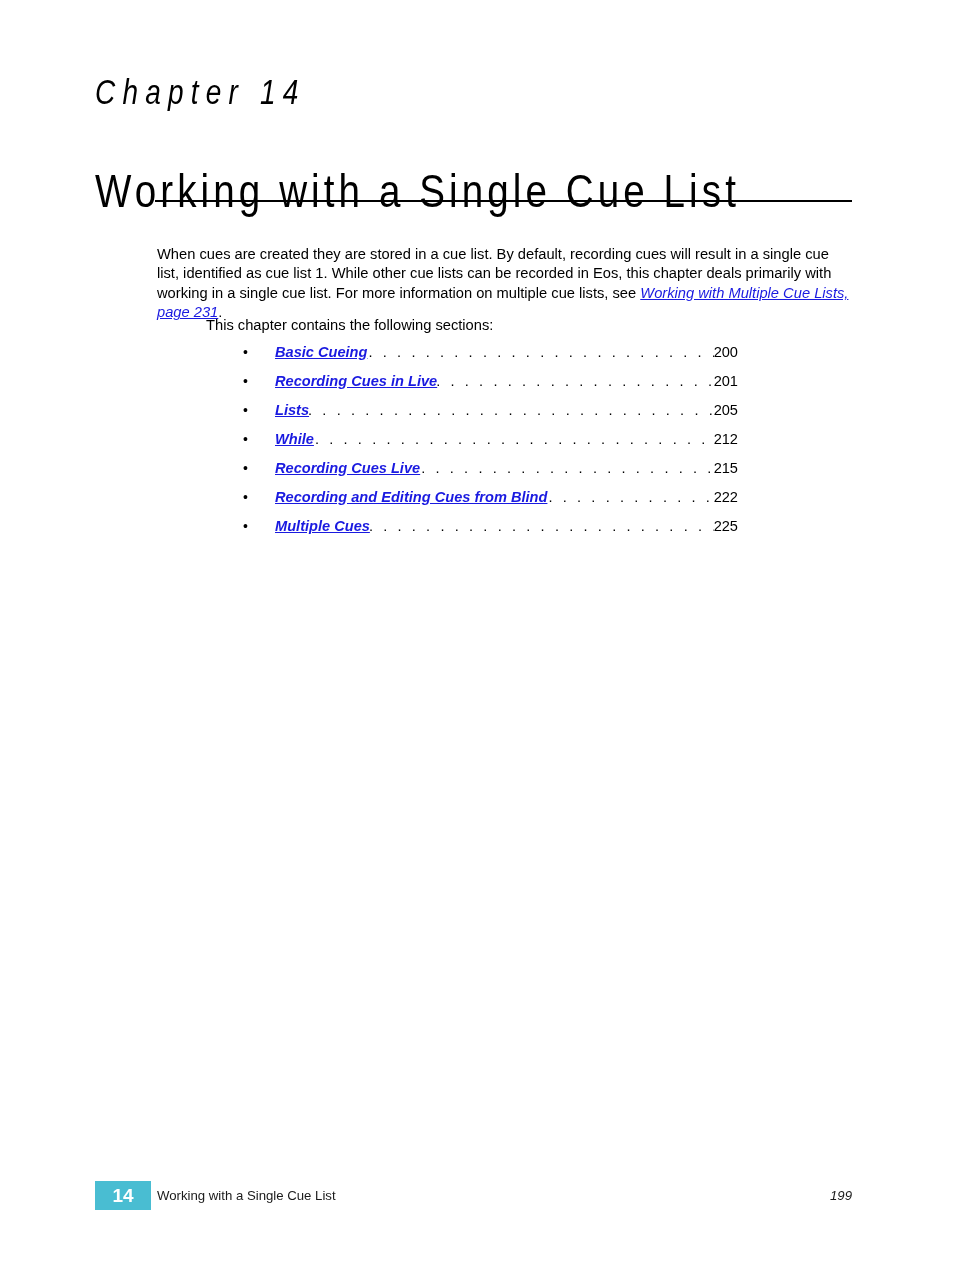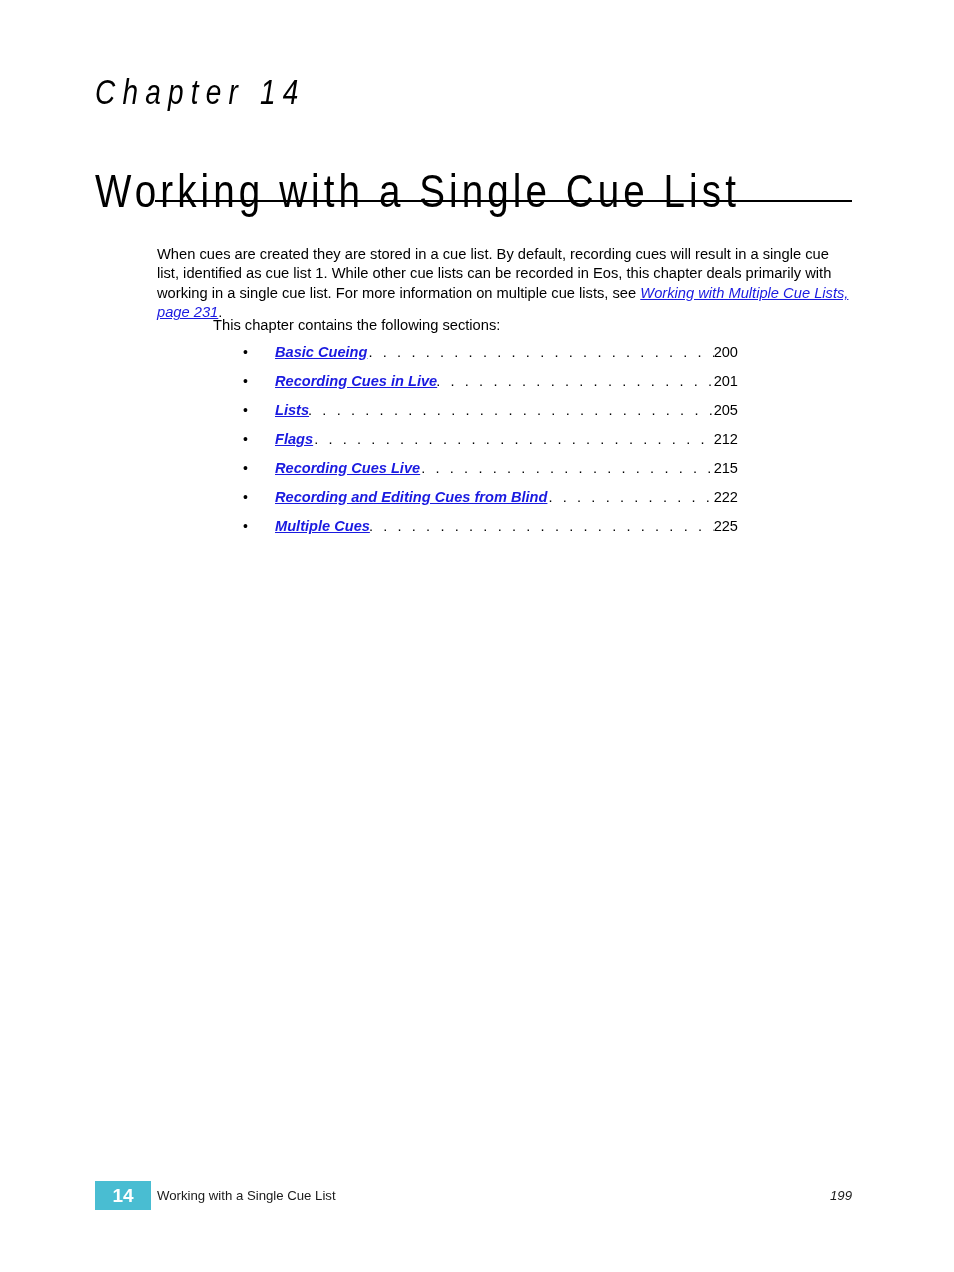"This chapter contains the following" .leadin { left: 213px -> 206px }
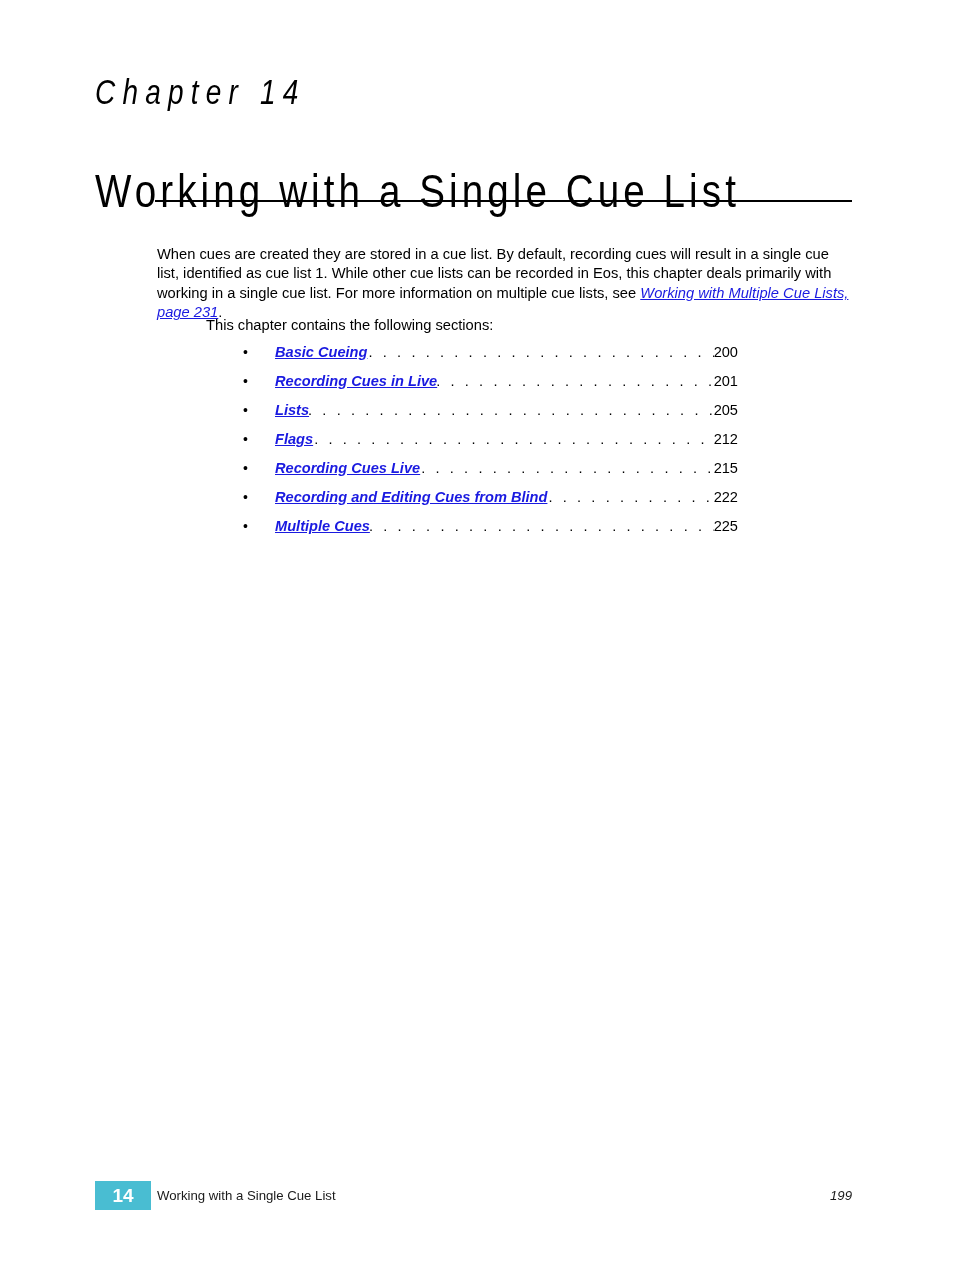"Flags" a.toc-label { text: Flags -> While }
